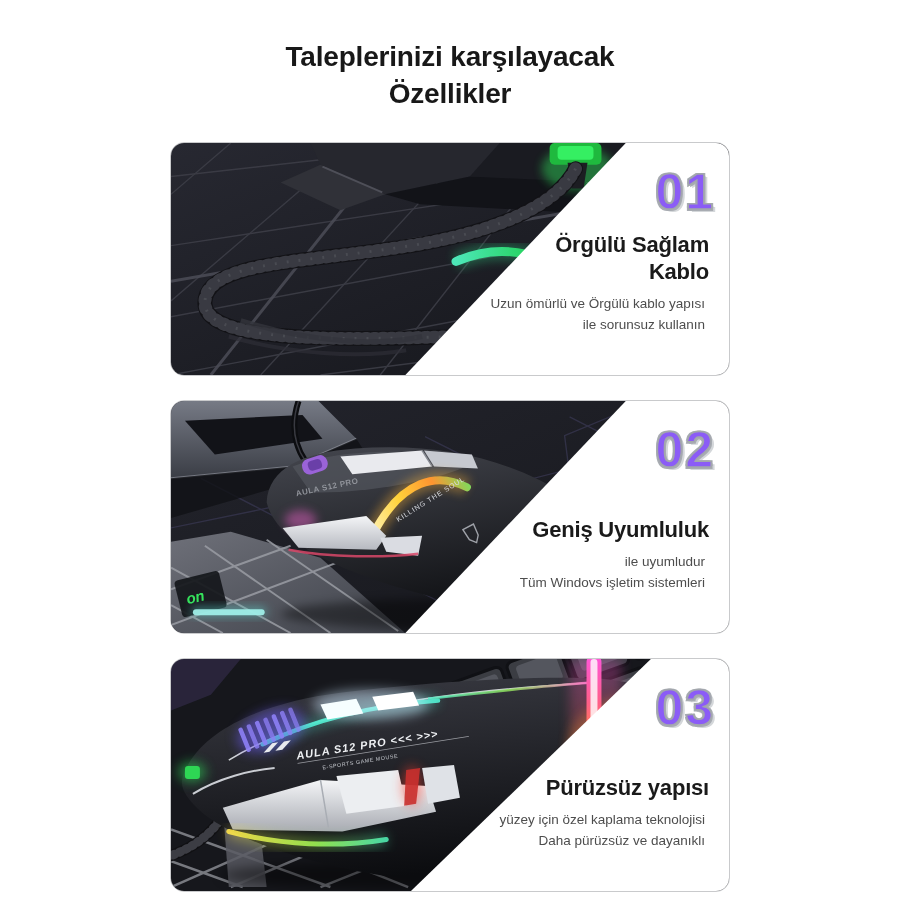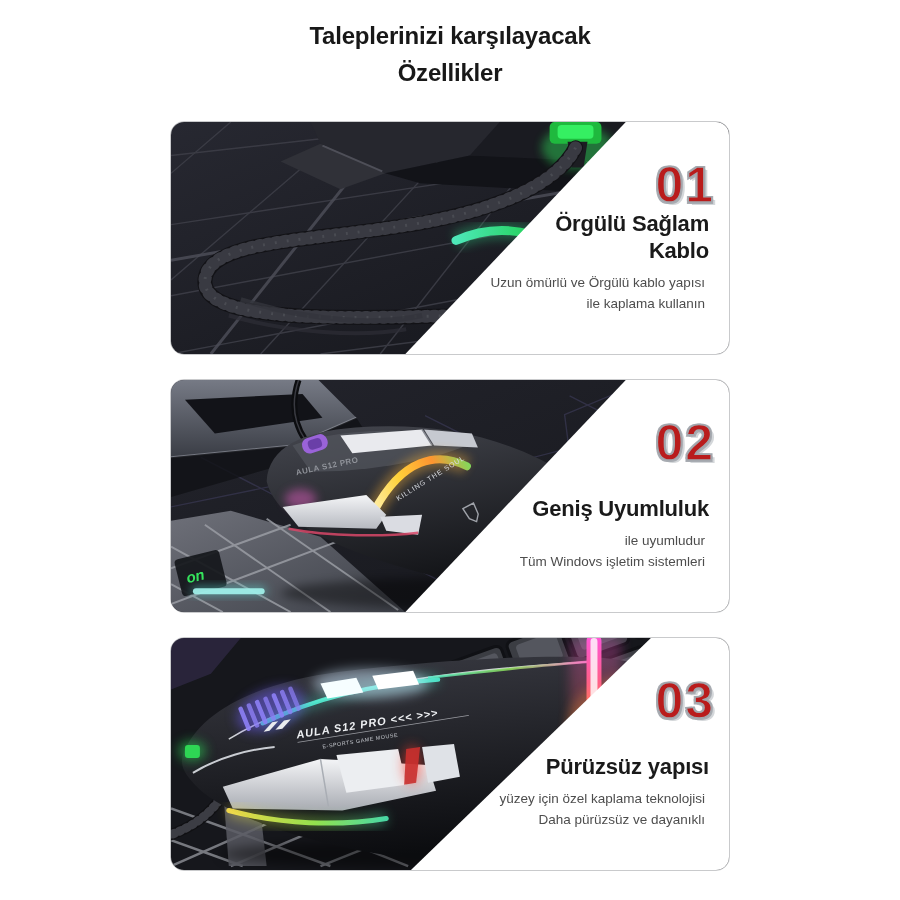"Taleplerinizi karşılayacak" .page-title { font-size: 24px -> 28px; margin: 17px auto 0 auto -> 38px auto 0 auto }
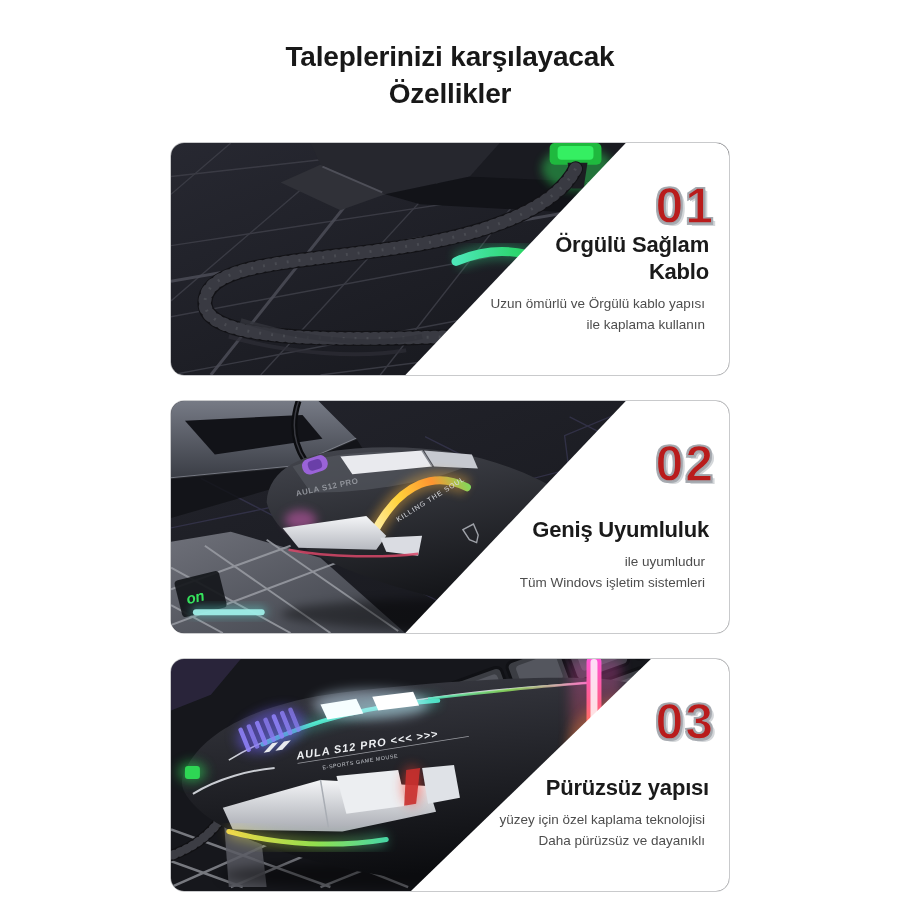"01" .card-number { color: #b91c1c -> #8b5cf6; top: 38px -> 24px }
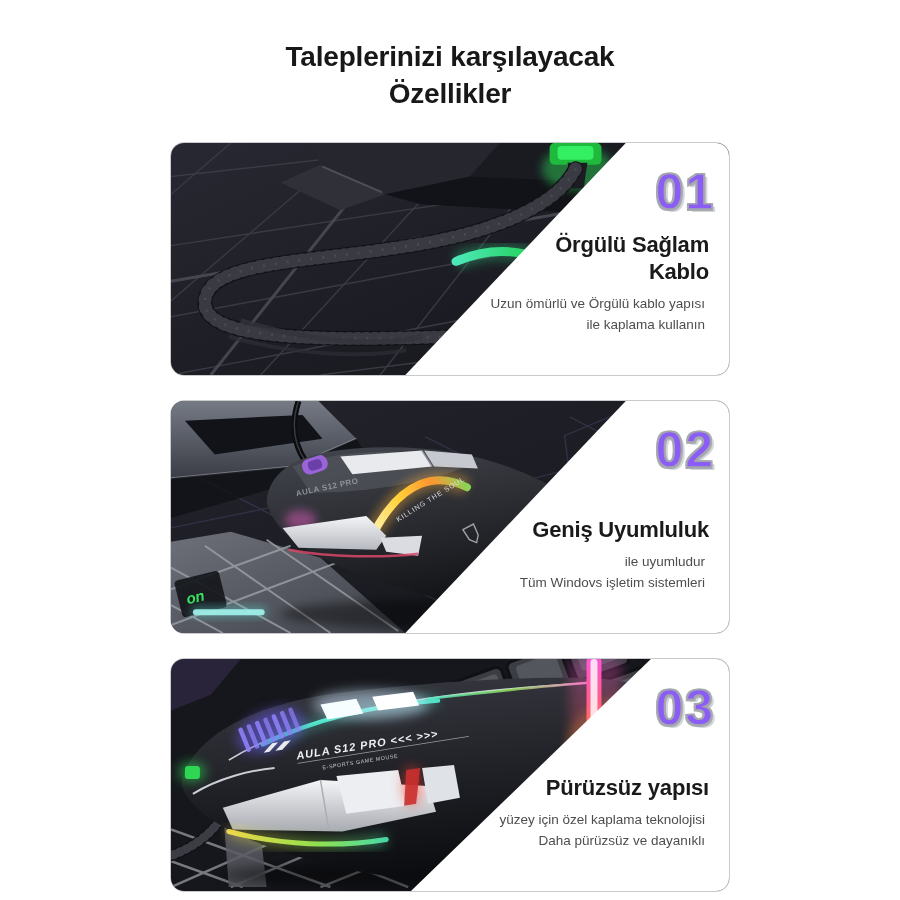"ile kaplama kullanın" span.tline { text: kaplama -> sorunsuz }
